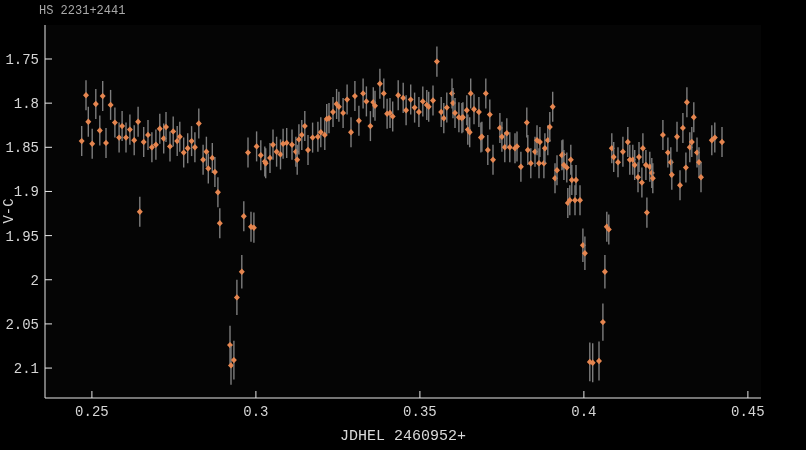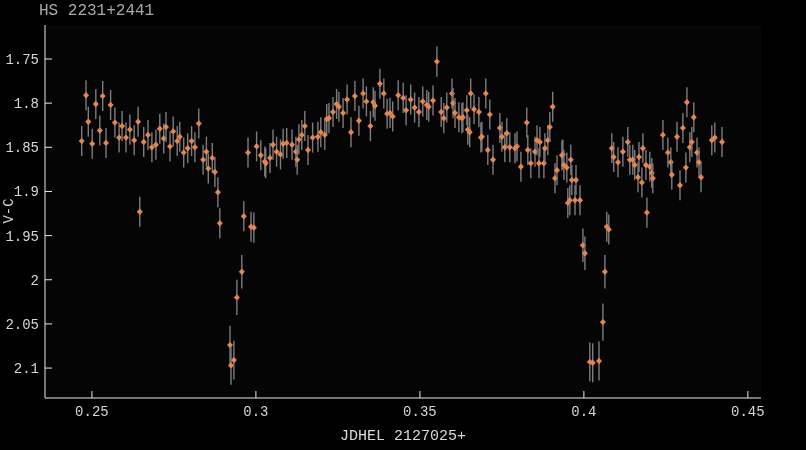"HS 2231+2441" .chart-title { font-size: 16px -> 12px }
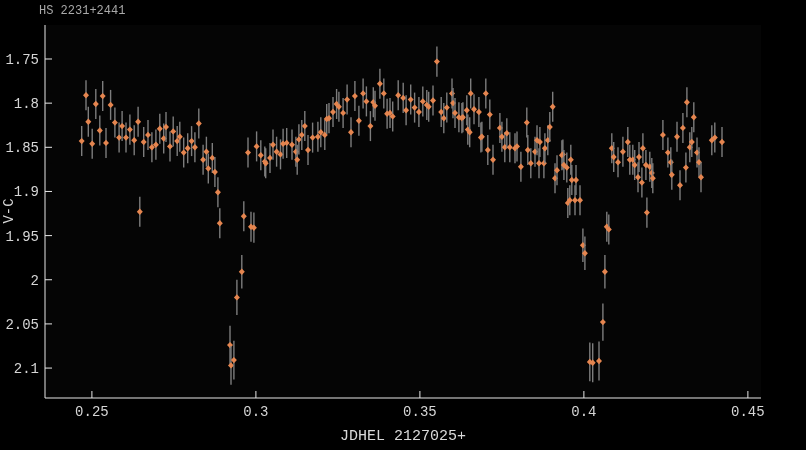"JDHEL 2127025+" div.xlabel { text: 2127025+ -> 2460952+ }
